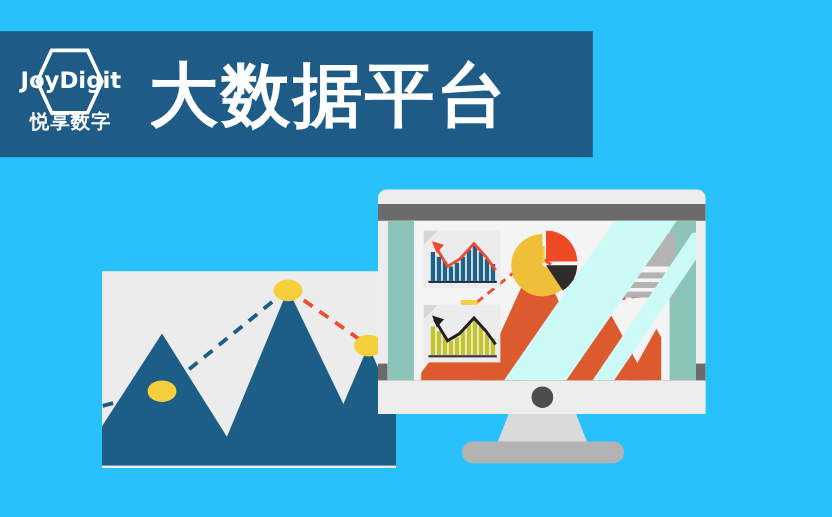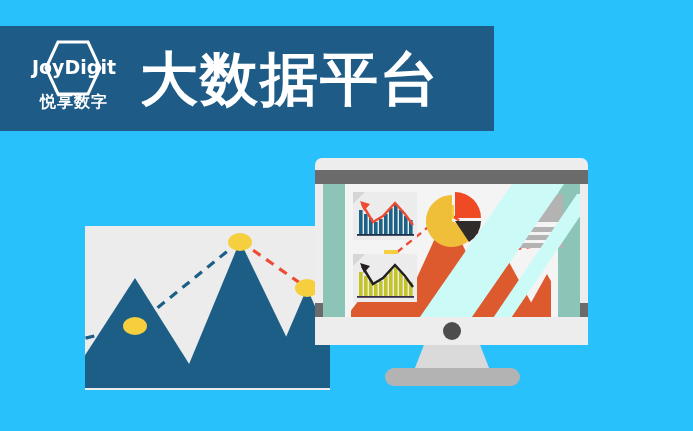"JoyDigit" .logo-block { left: 19px -> 4px }
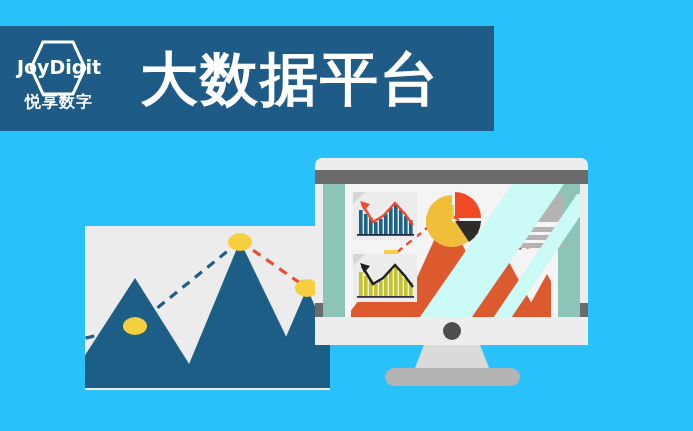"大数据平台" .banner-title { left: 140px -> 124px }
